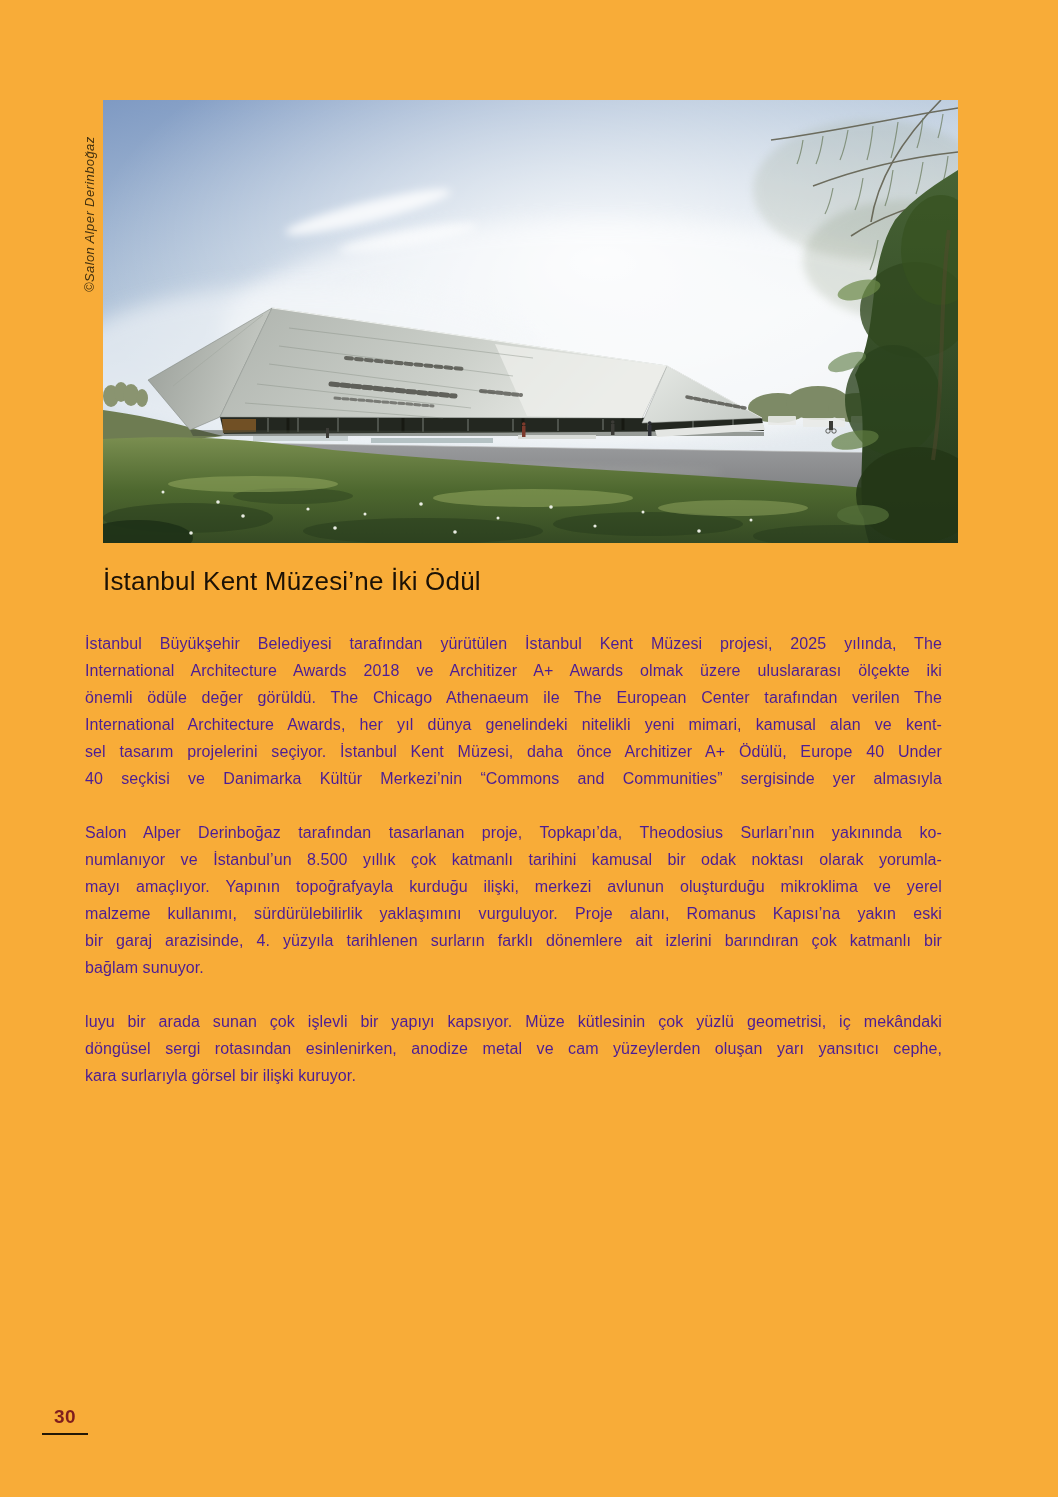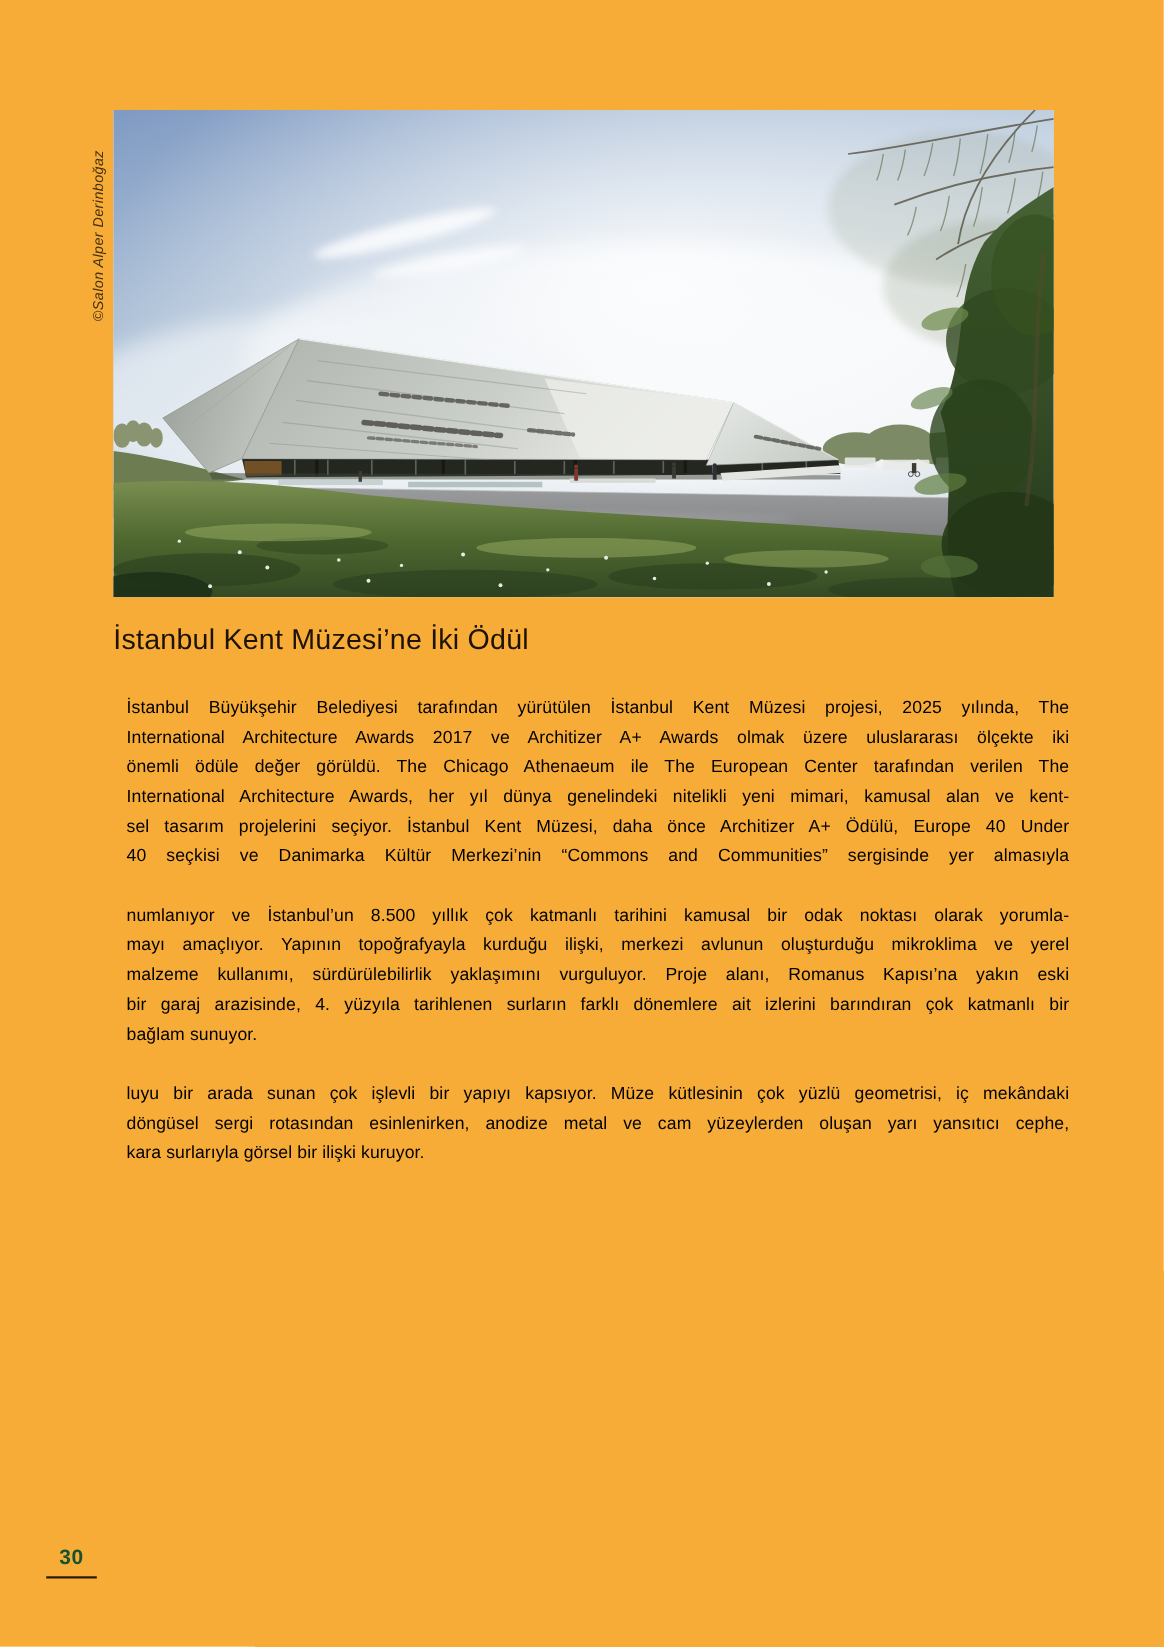"İstanbul Büyükşehir Belediyesi" .article-body { color: #000000 -> #4c1d95; left: 115px -> 85px }
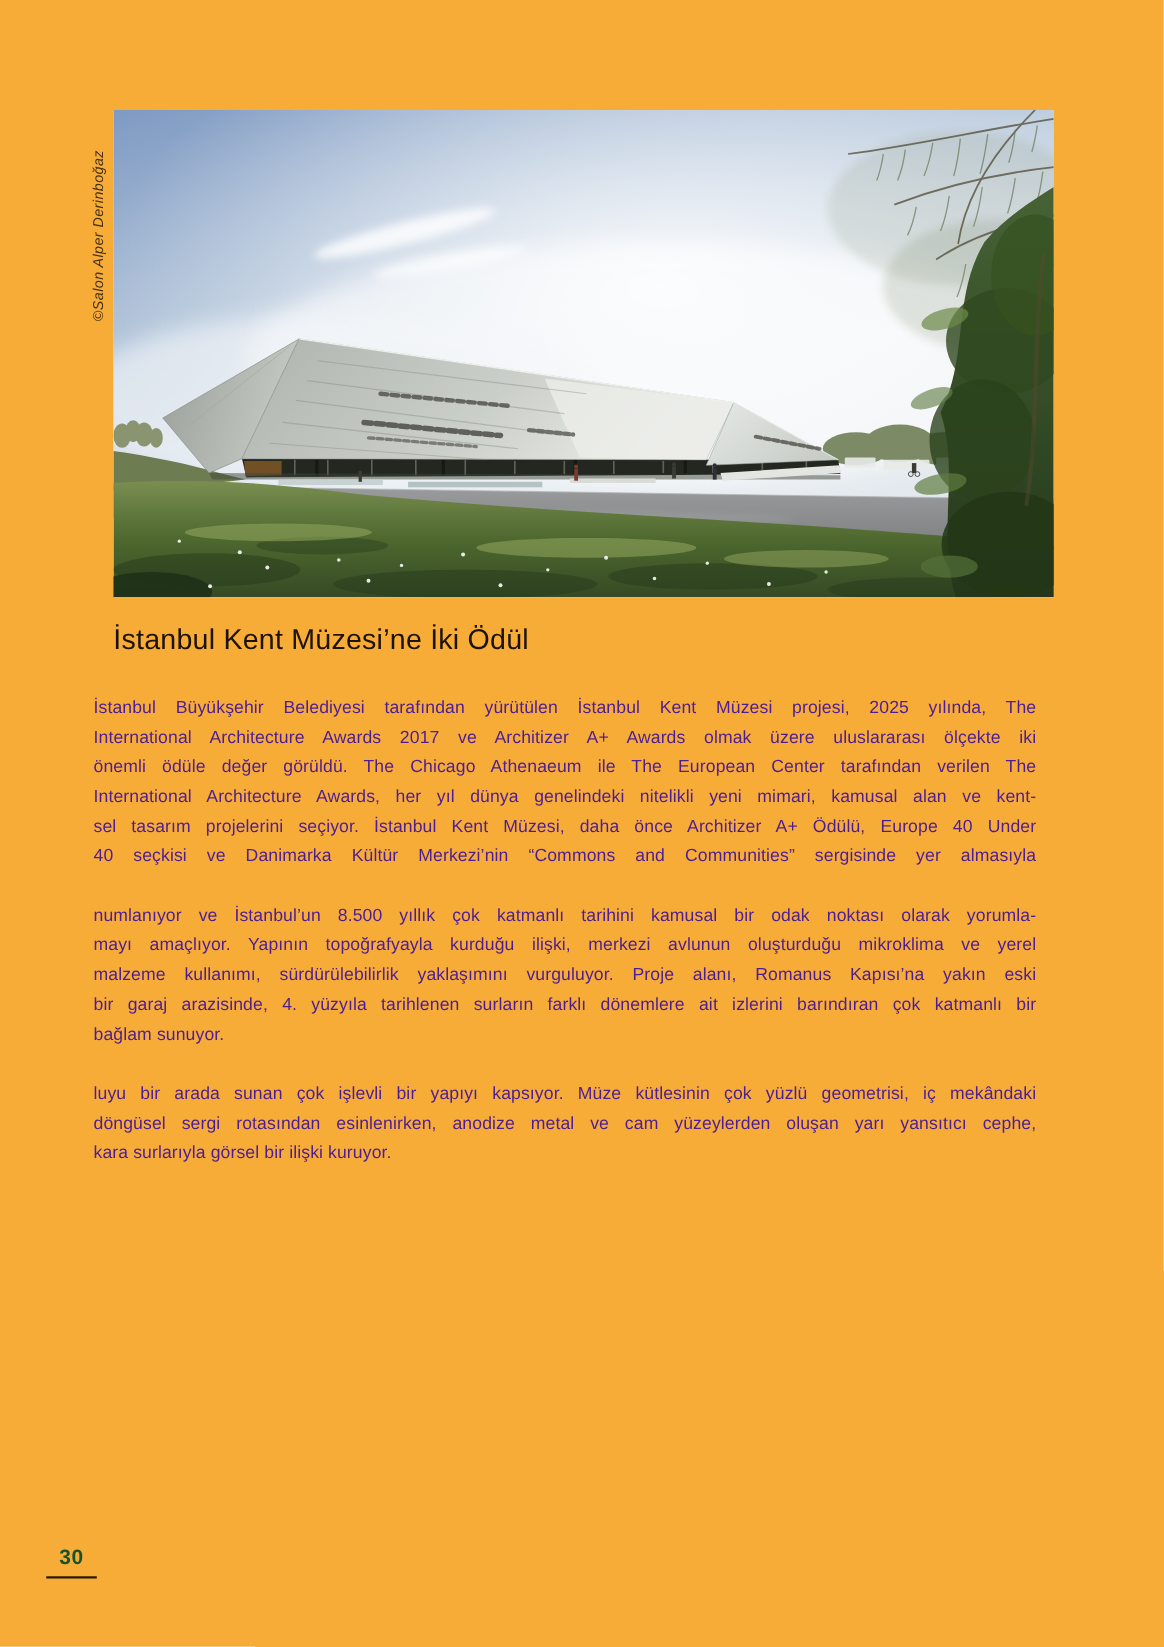"International Architecture Awards 2017" span.ln { text: 2017 -> 2018 }
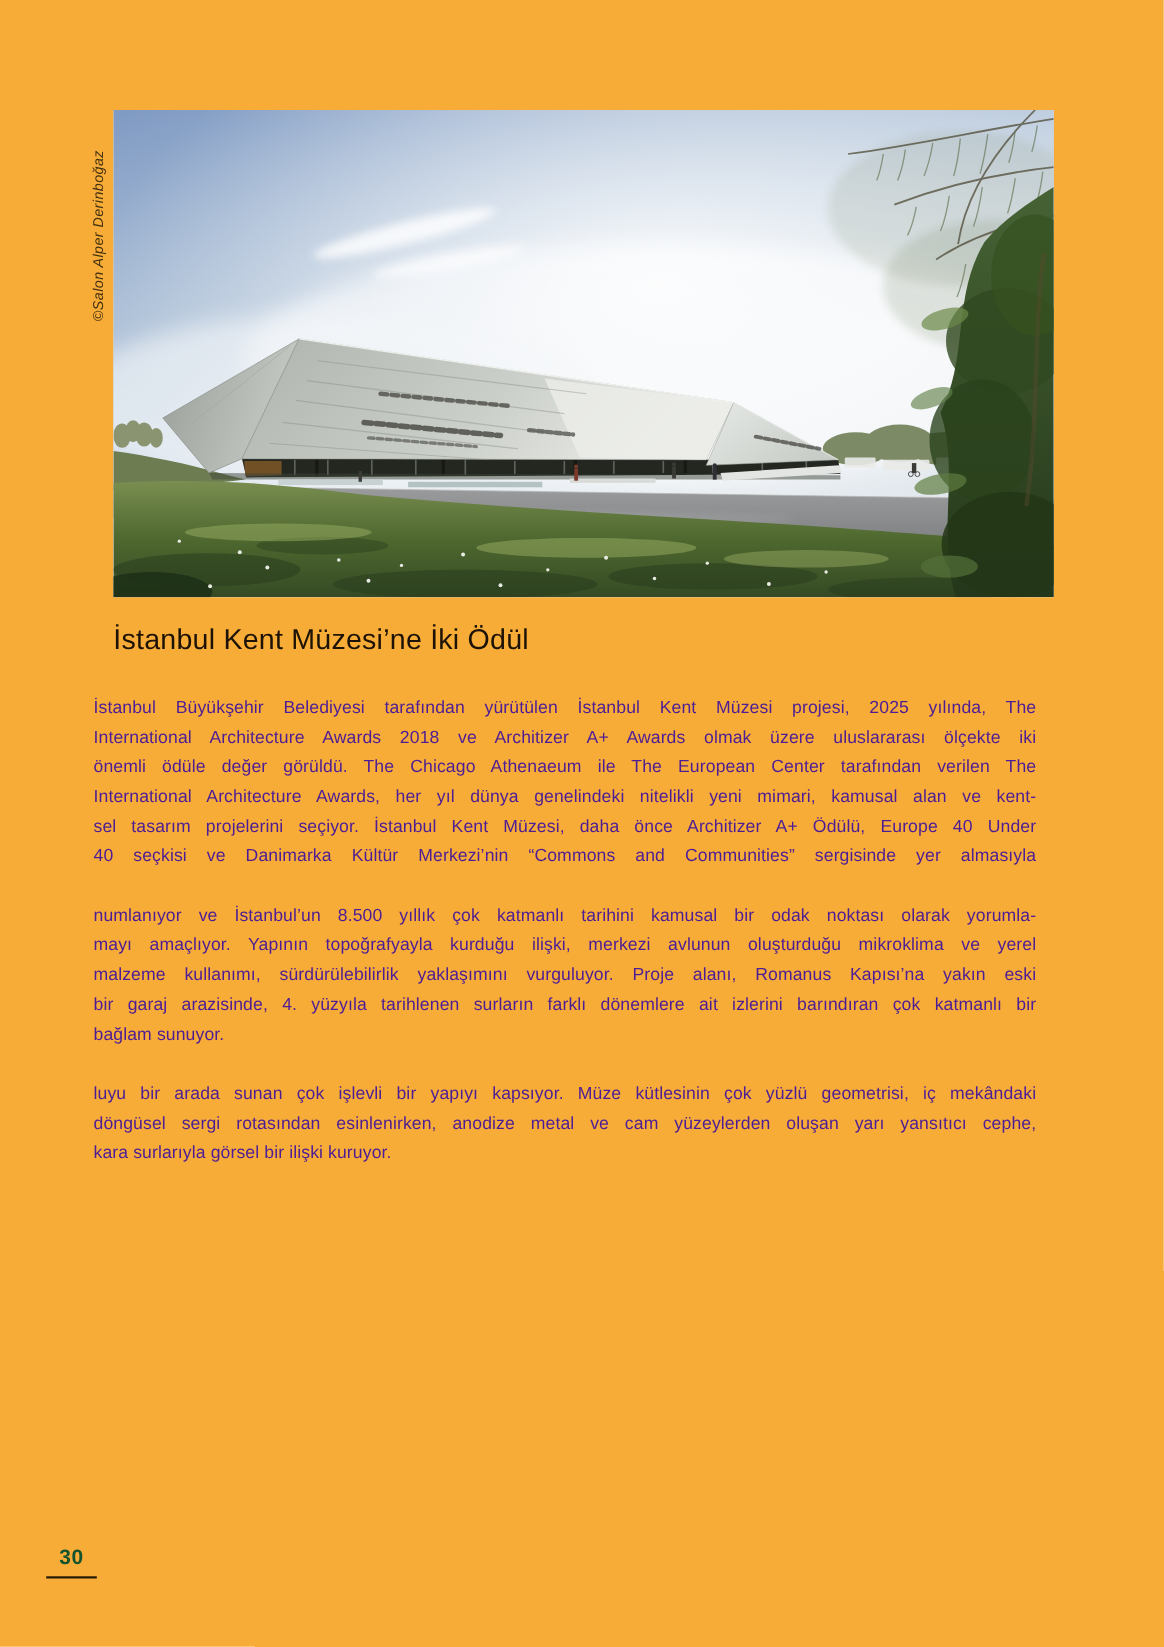"Salon Alper Derinboğaz tarafından" span.ln { html: none -> <span>Salon Alper Derinboğaz tarafından tasarlanan proje, Topkapı’da, Theodosius Surları’nın yakınında ko-</span> }
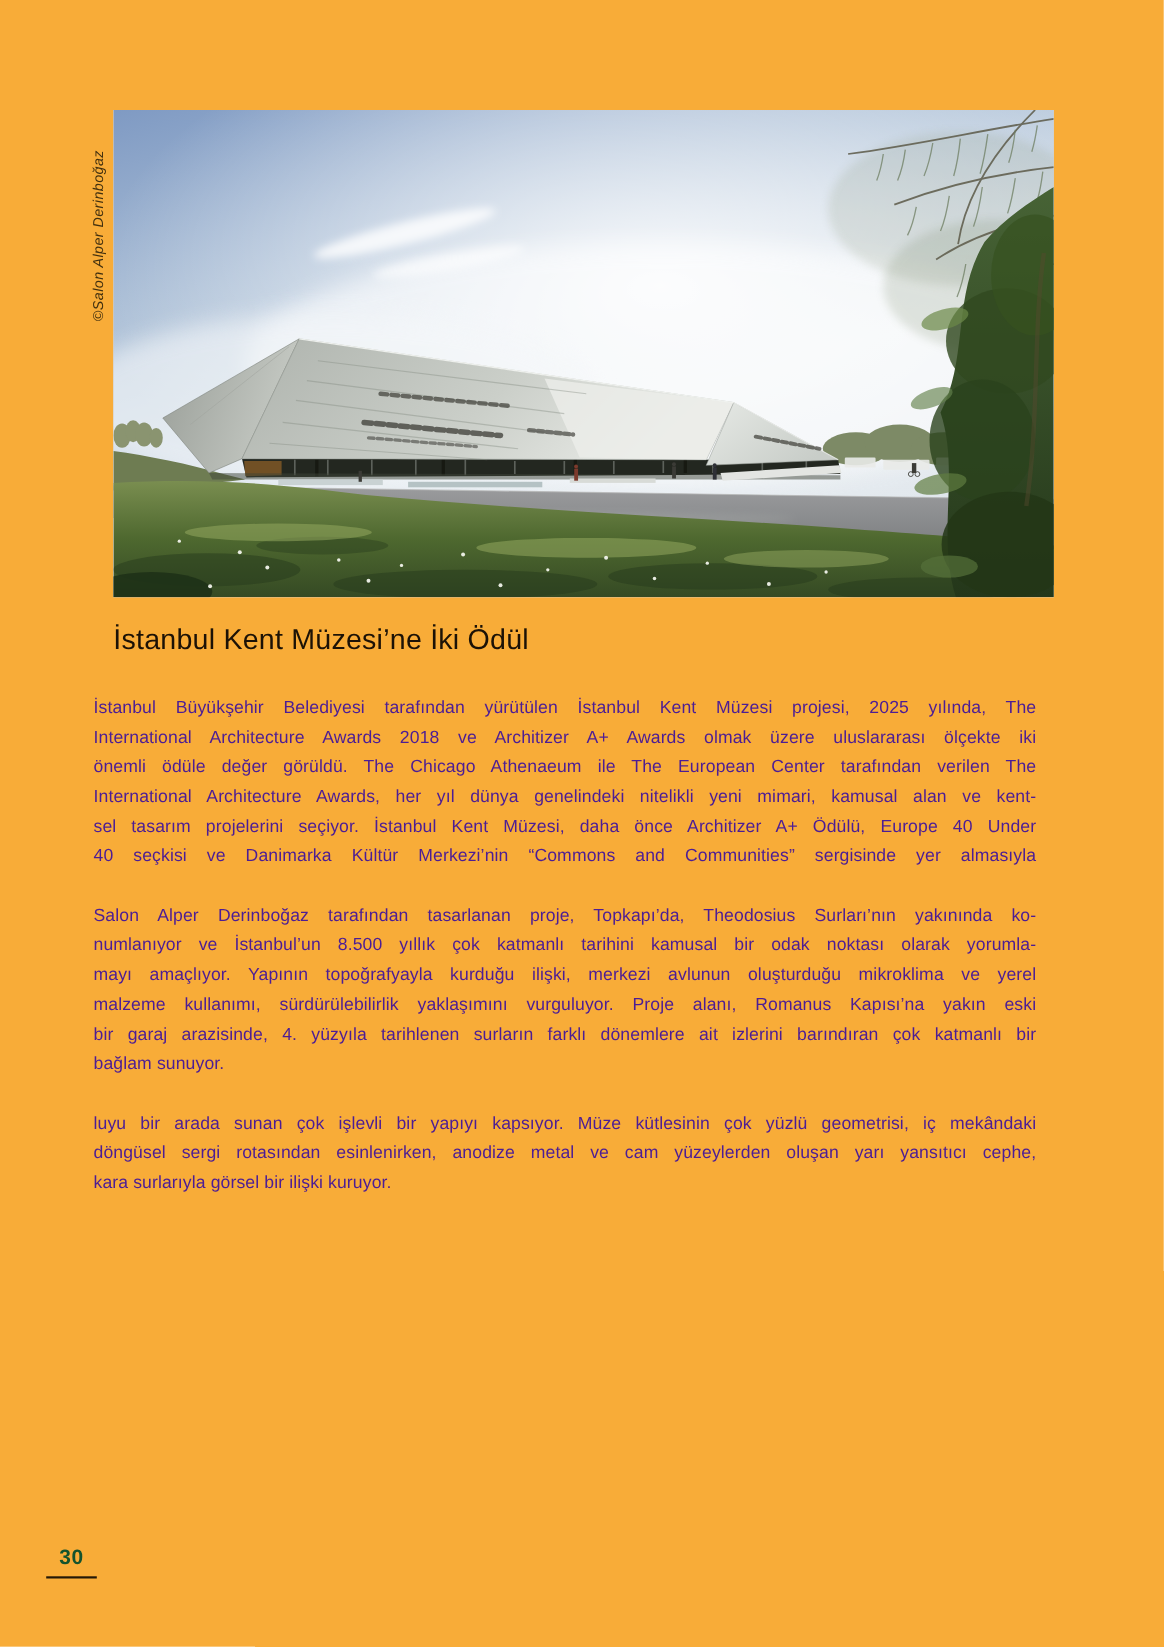"30" .pagenum { color: #14532d -> #7f1d1d }
